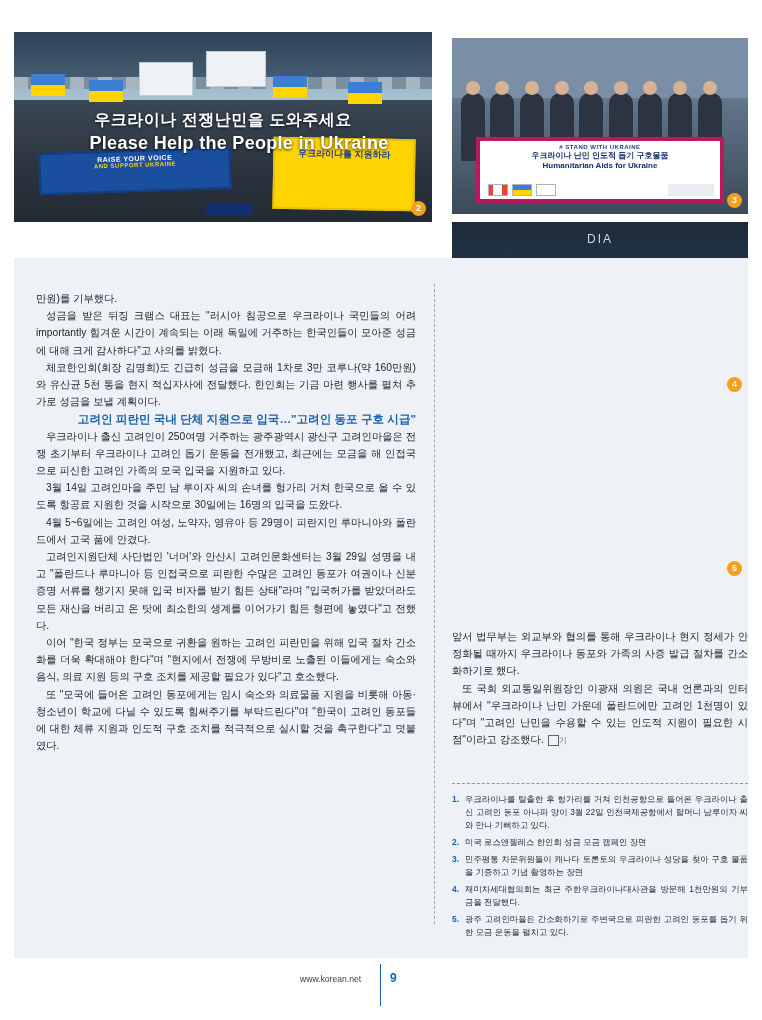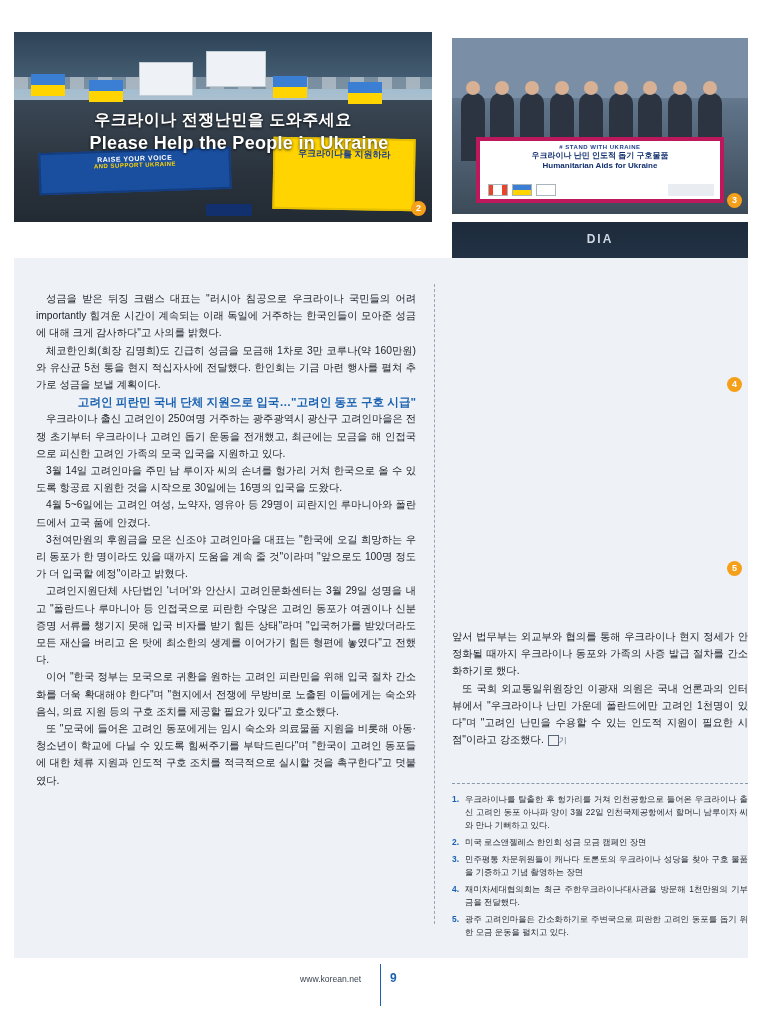"DIA" .p4-dia { font-weight: bold -> normal }
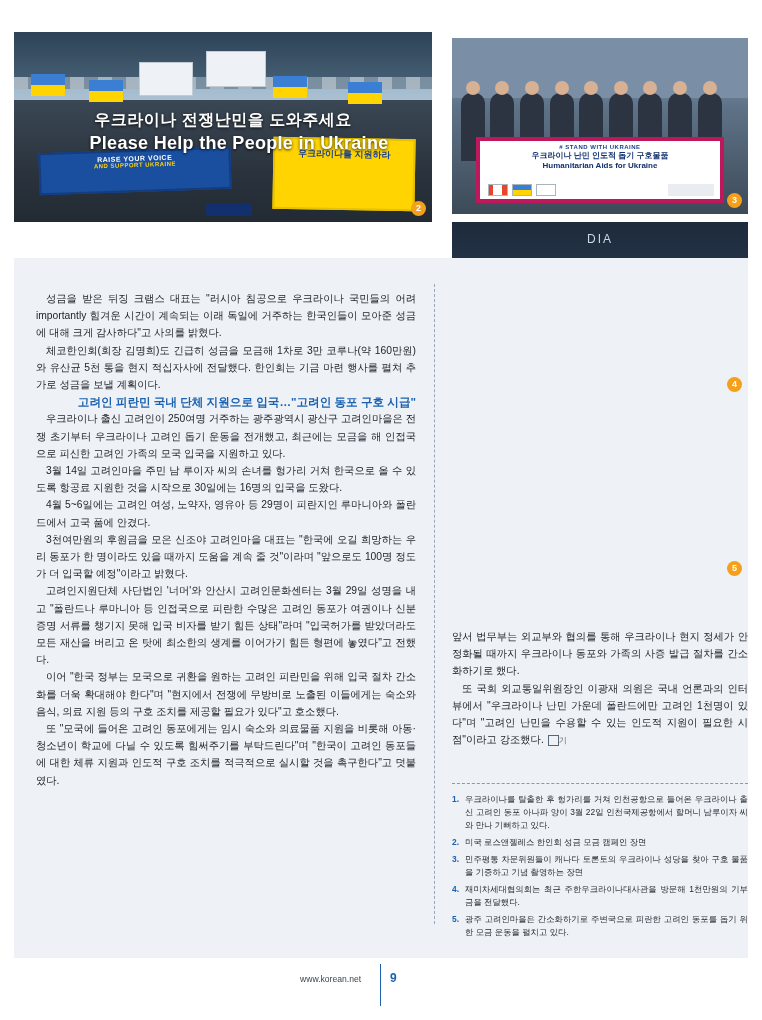"만원)를 기부했다." p.noindent { html: none -> <p>만원)를 기부했다.</p> }
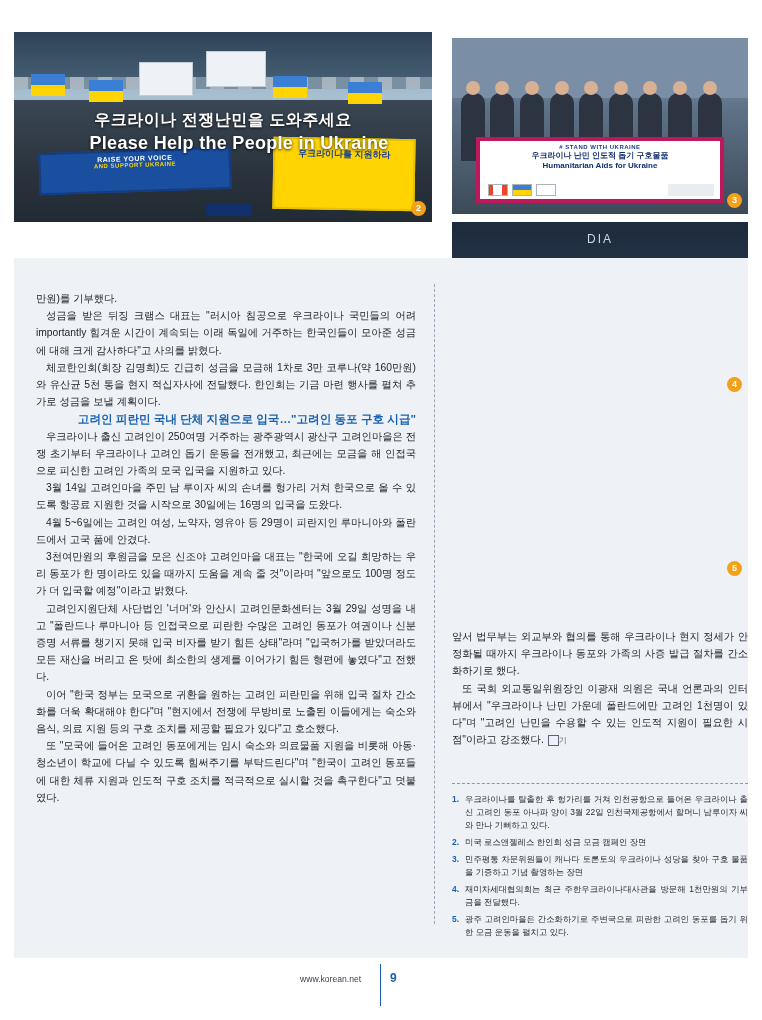"3천여만원의 후원금을 모은 신조야 고려인마을" p { html: <p>3천여만원의 후원금을 모은 신조야 고려인마을 대표는 "한국에 오길 희망하는 우리 동포가 한 명이라도 있을 때까지 도움을 계속 줄 것"이라며 "앞으로도 100명 정도가 더 입국할 예정"이라고 밝혔다.</p> -> none }
